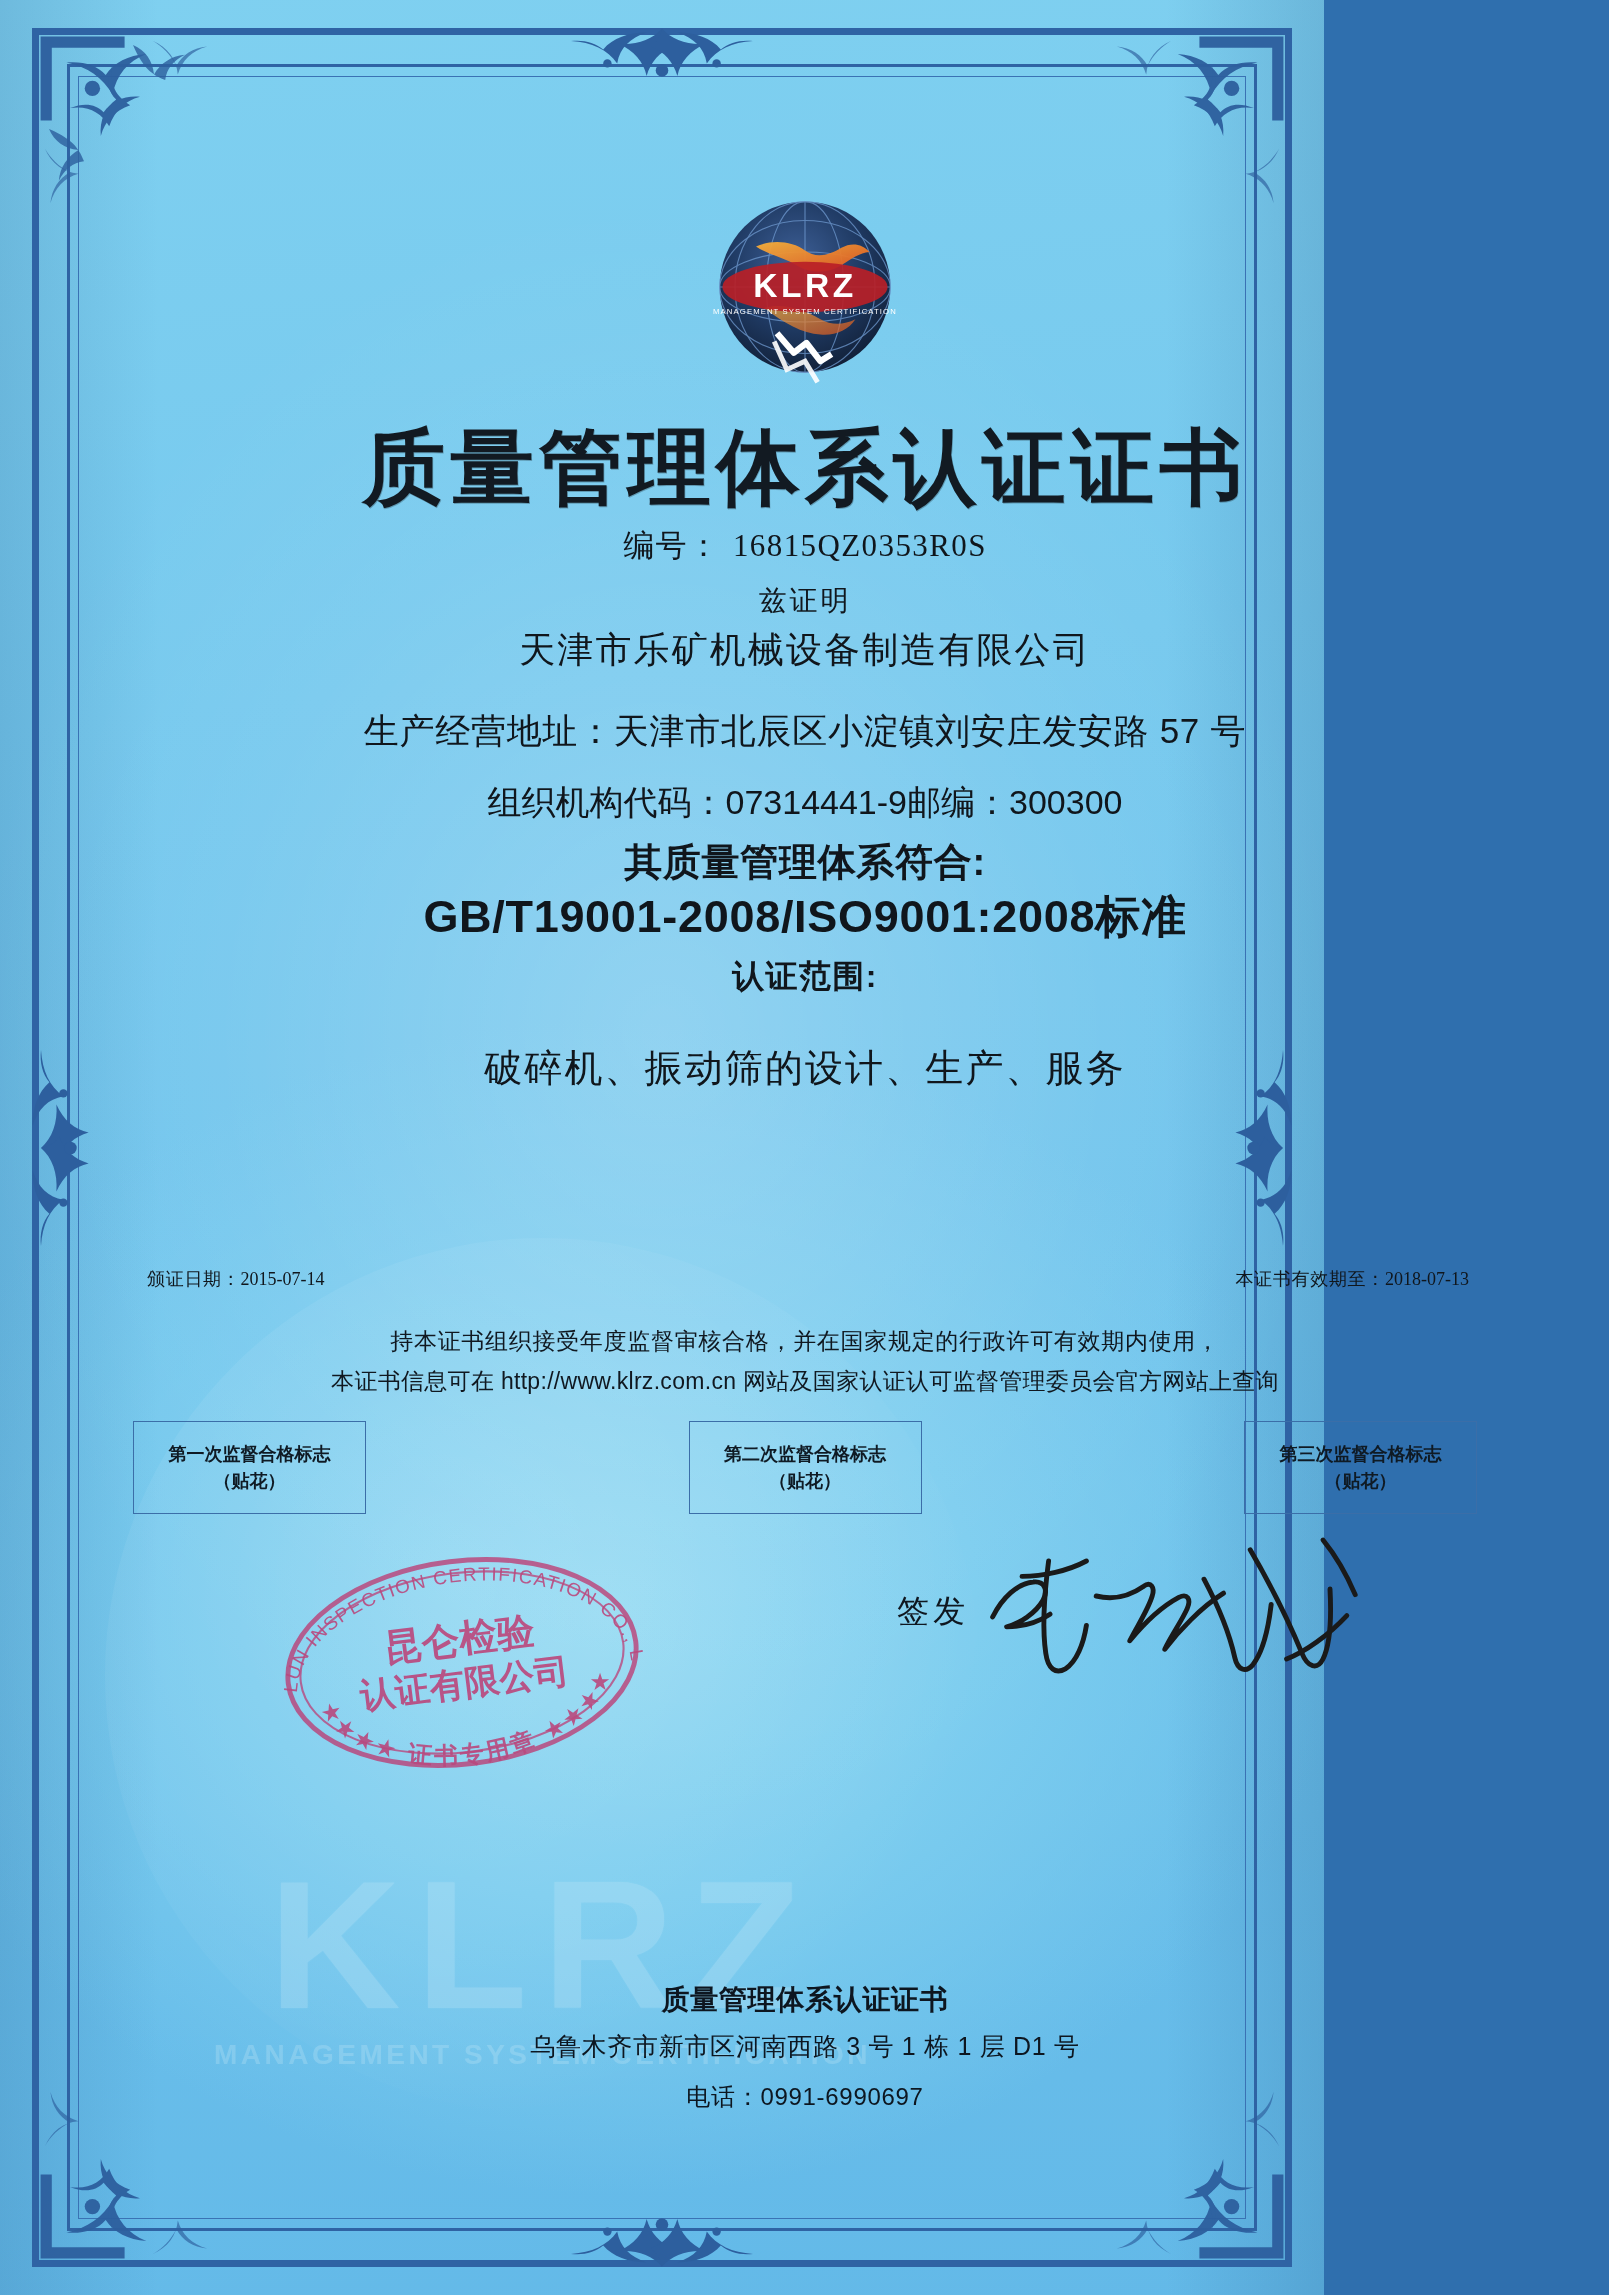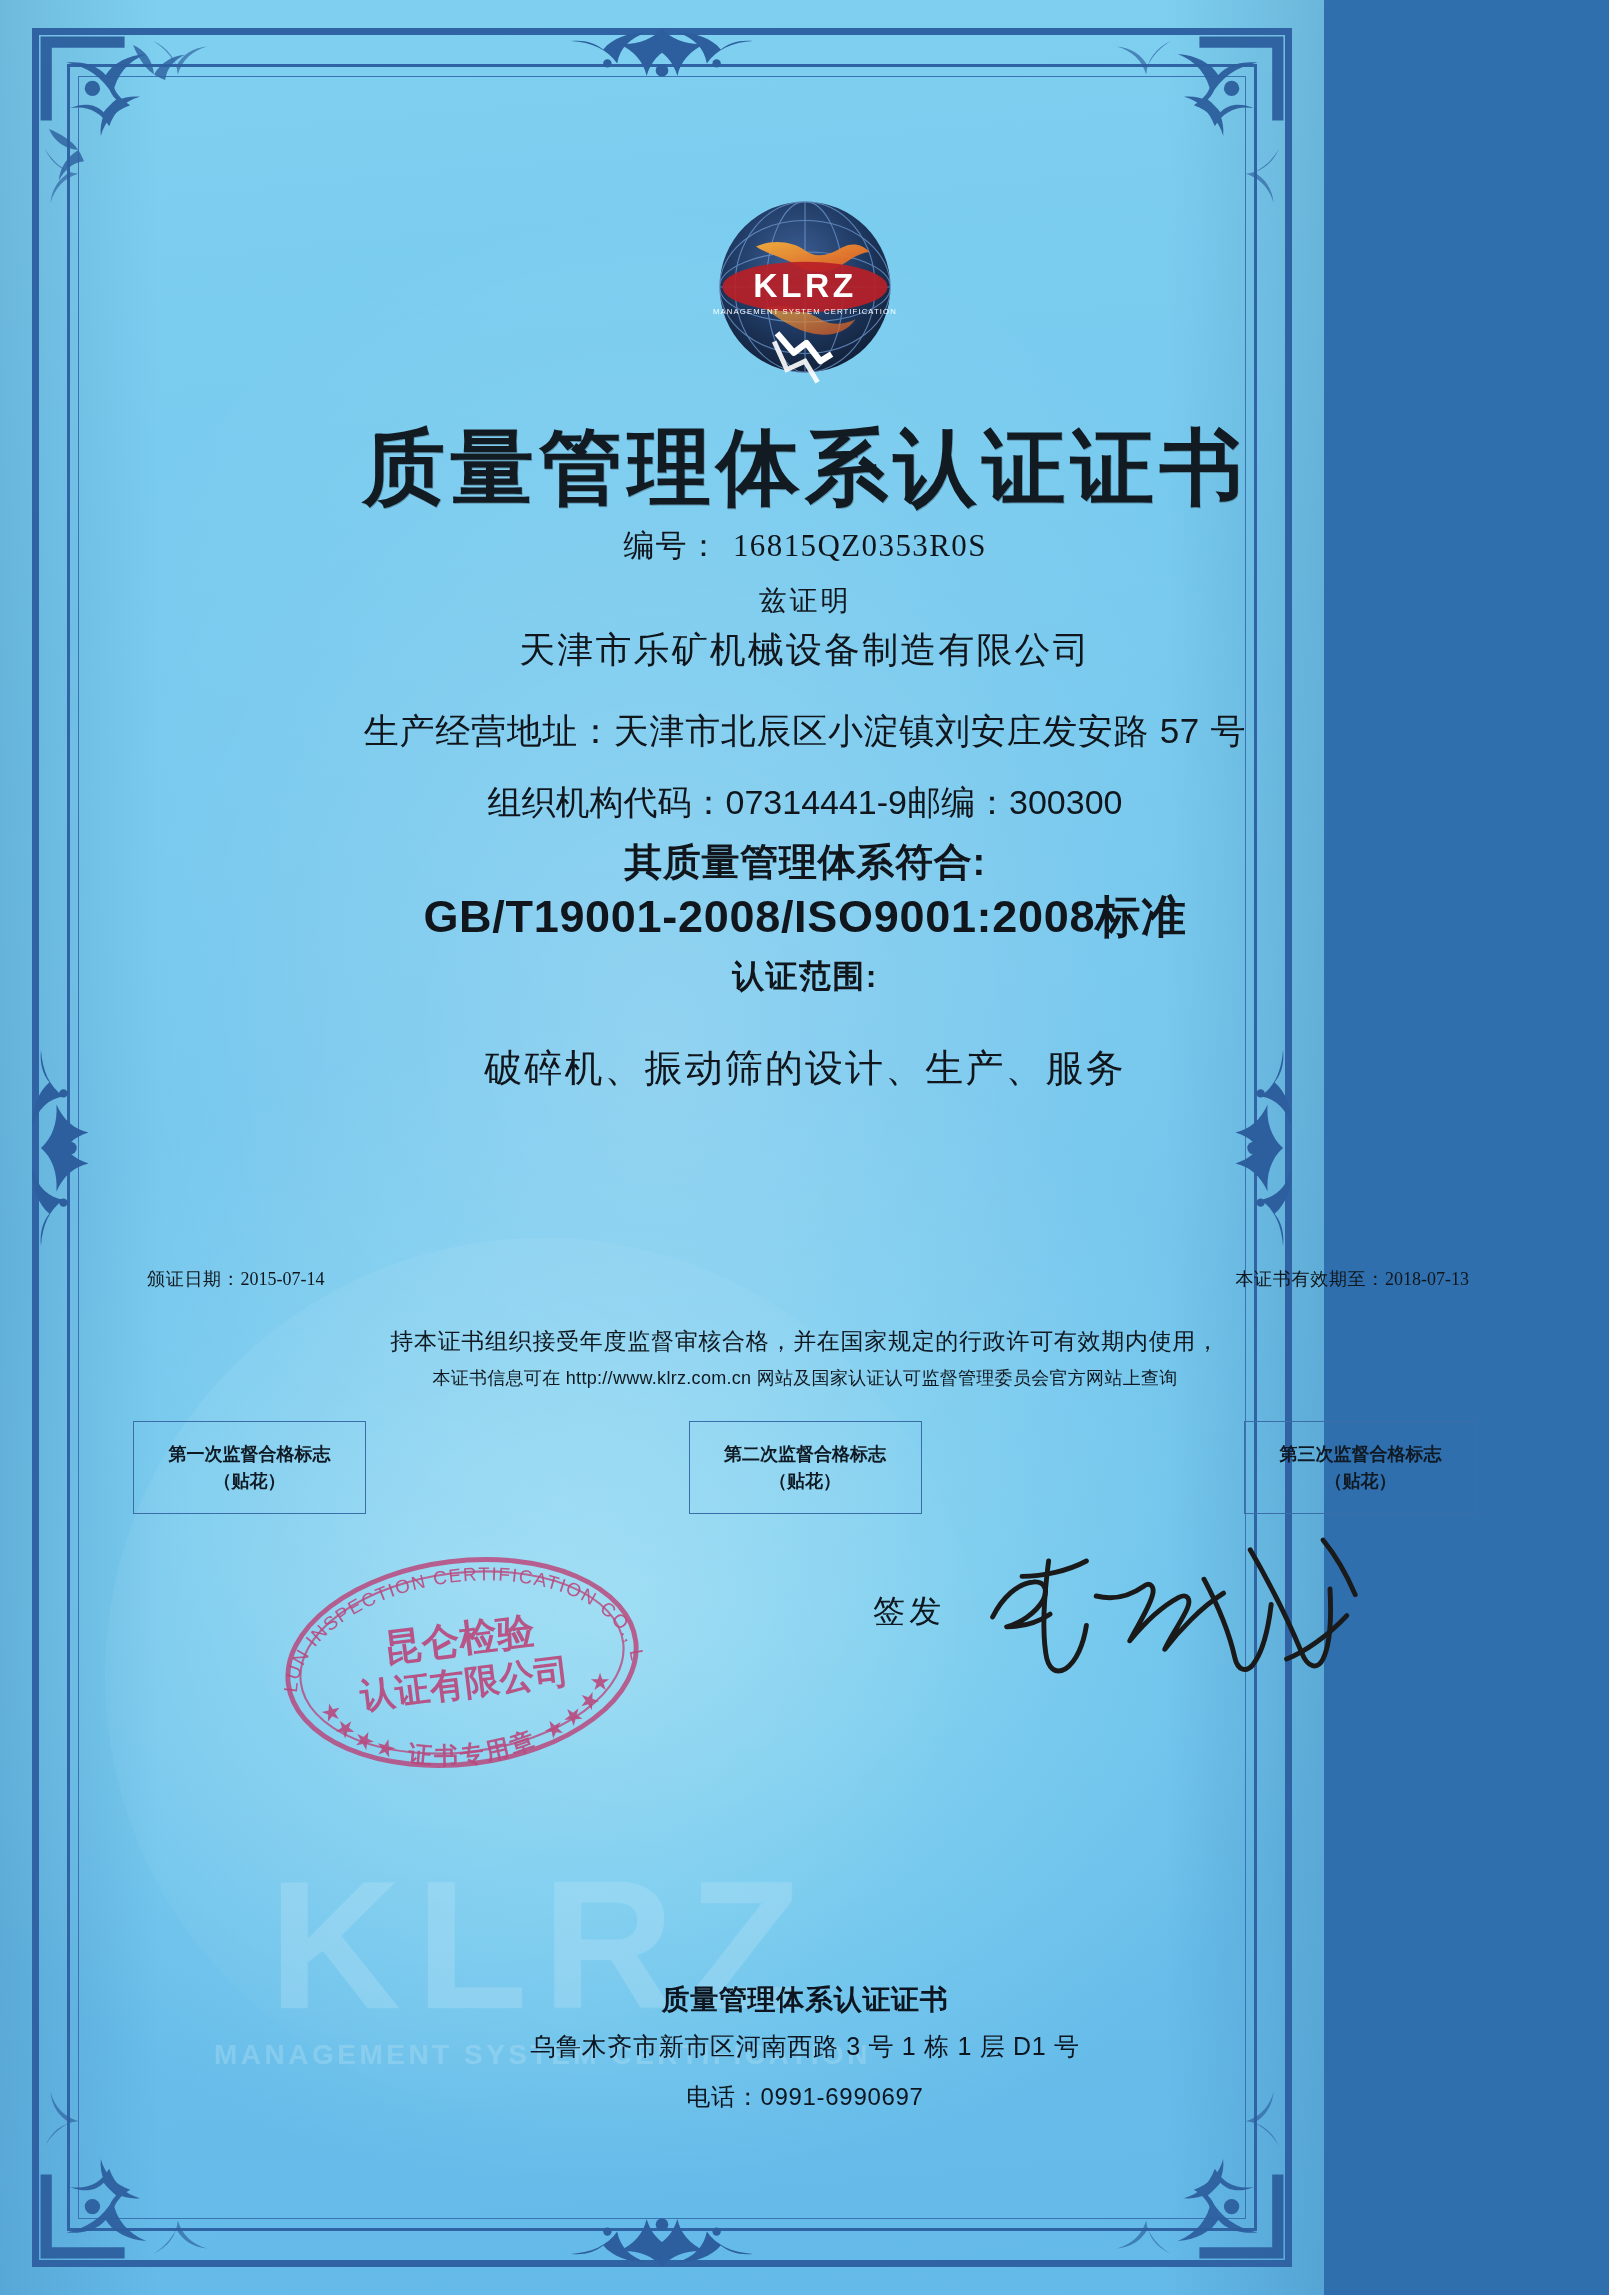"本证书信息可在 http://www.klrz.com.cn" #note2 { font-size: 18px -> 23px }
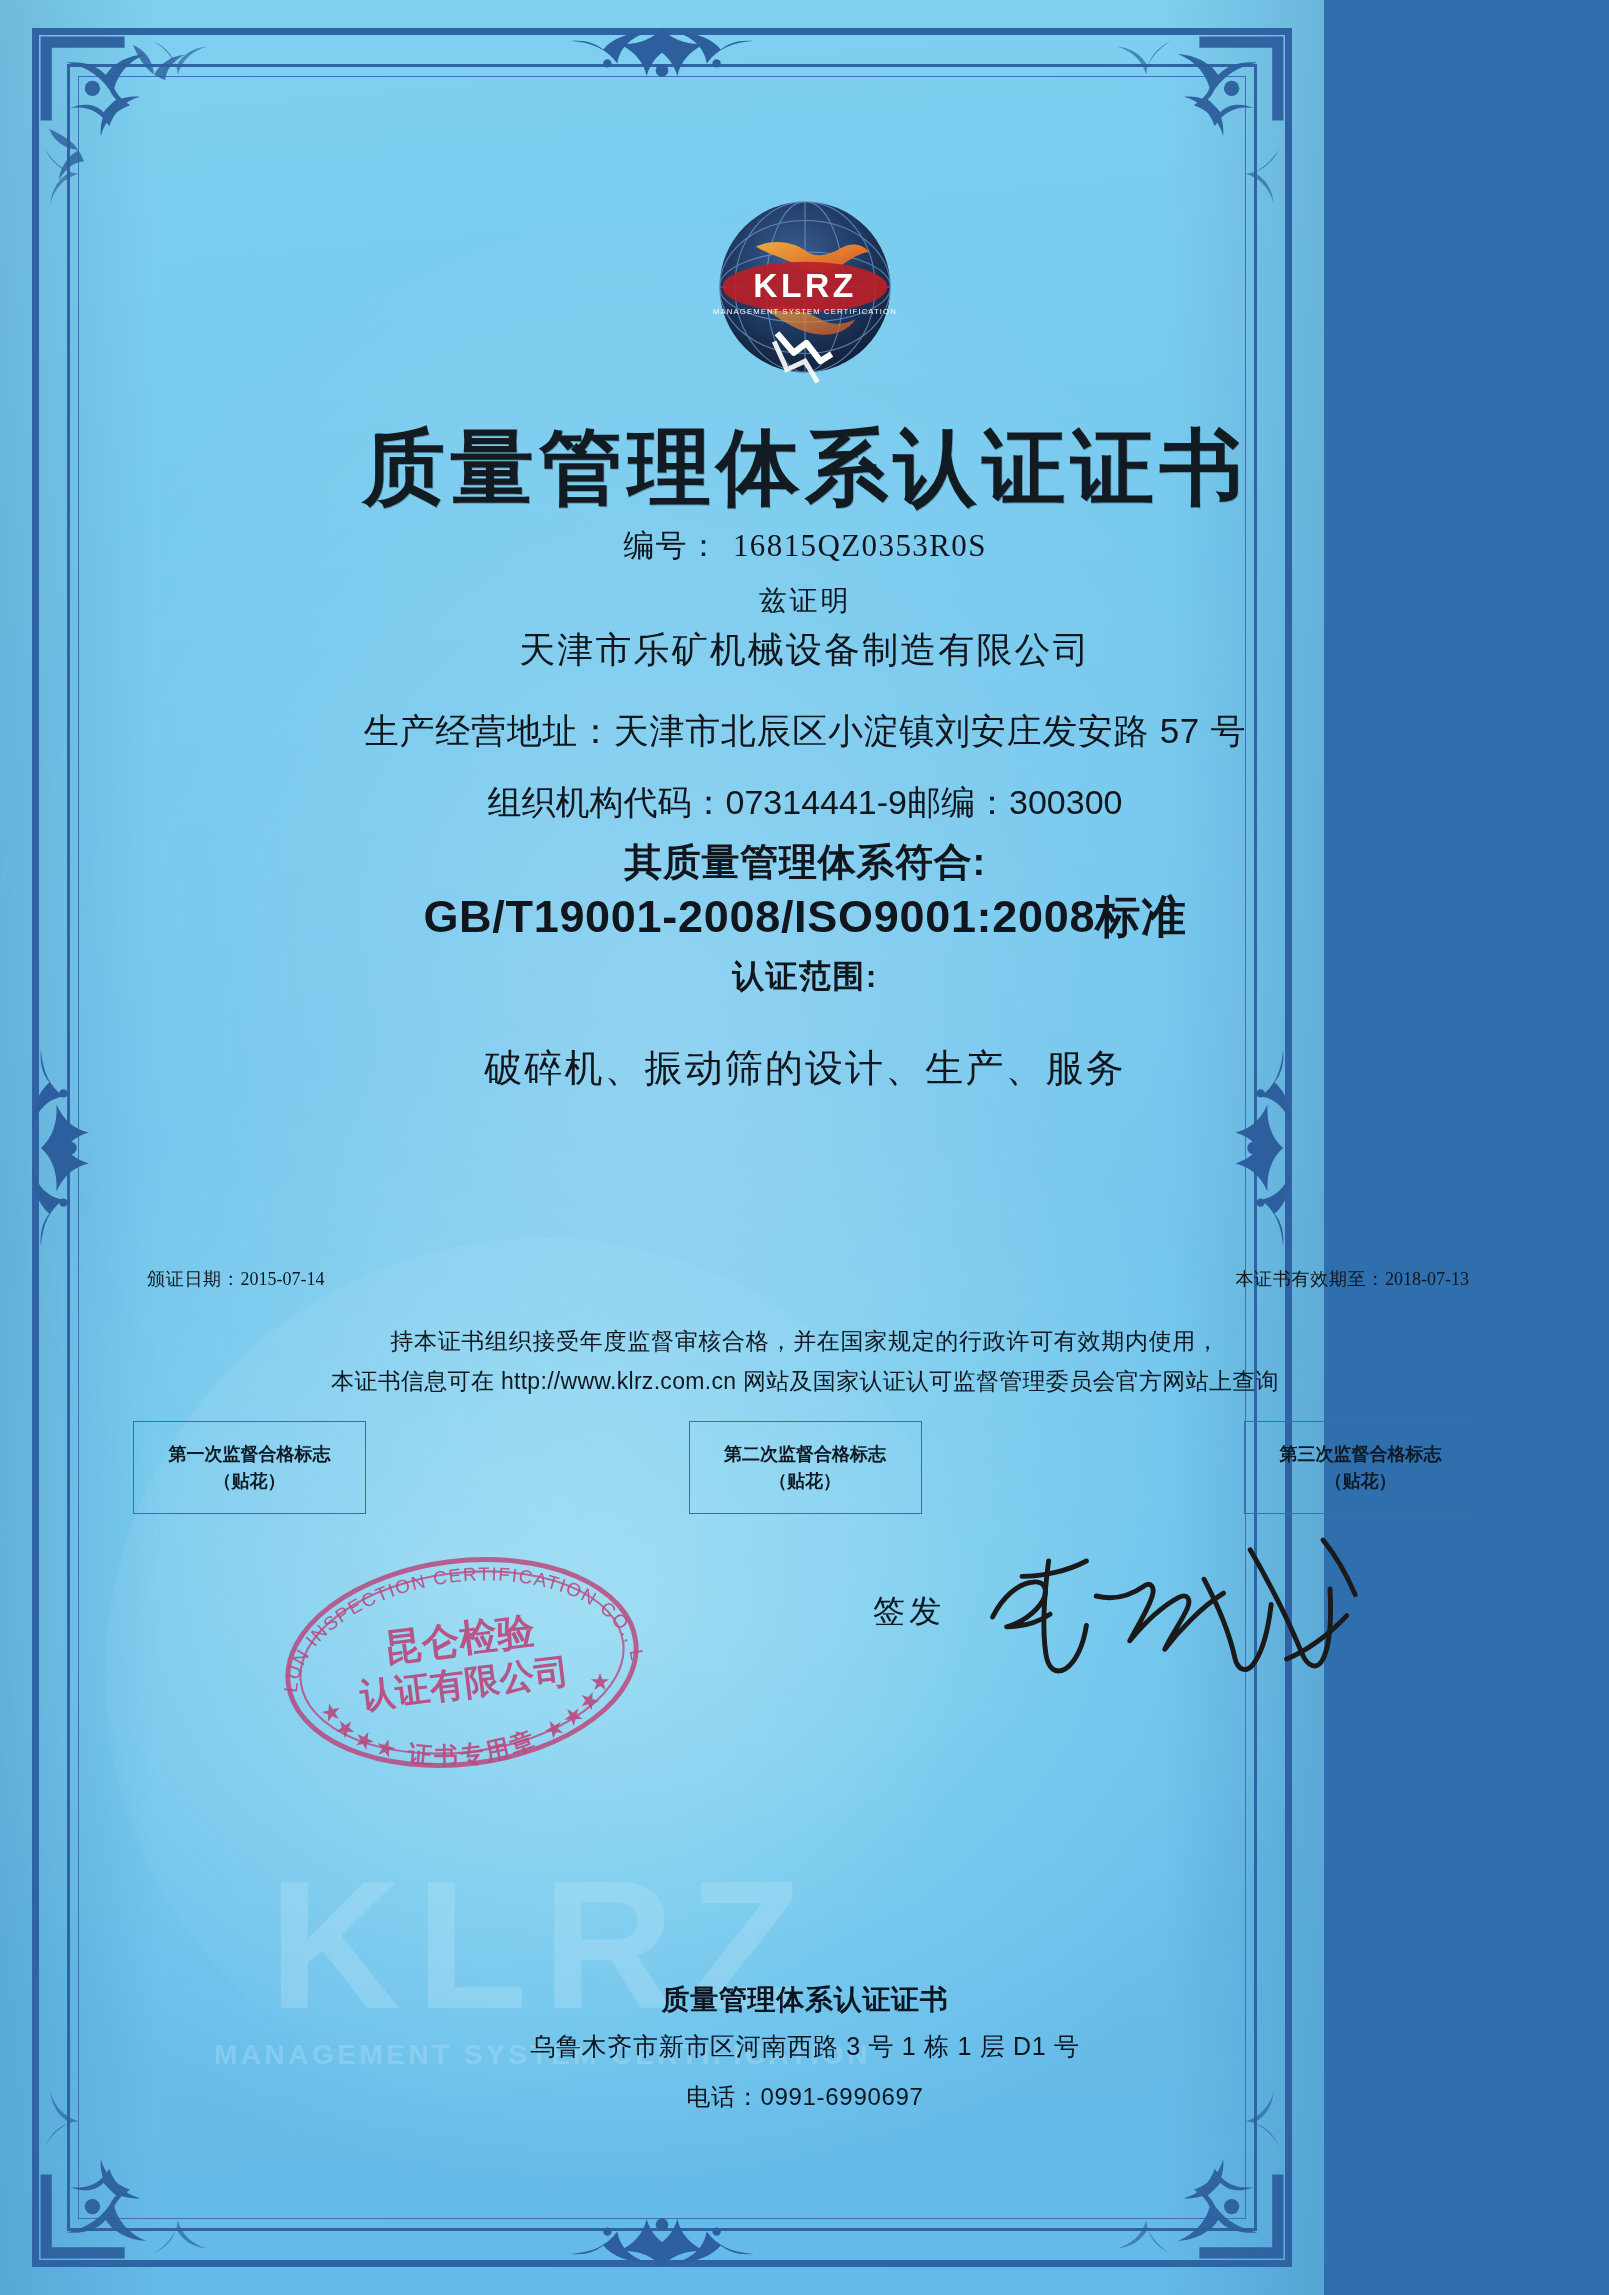"签发" #sign-label { left: 768px -> 792px }
